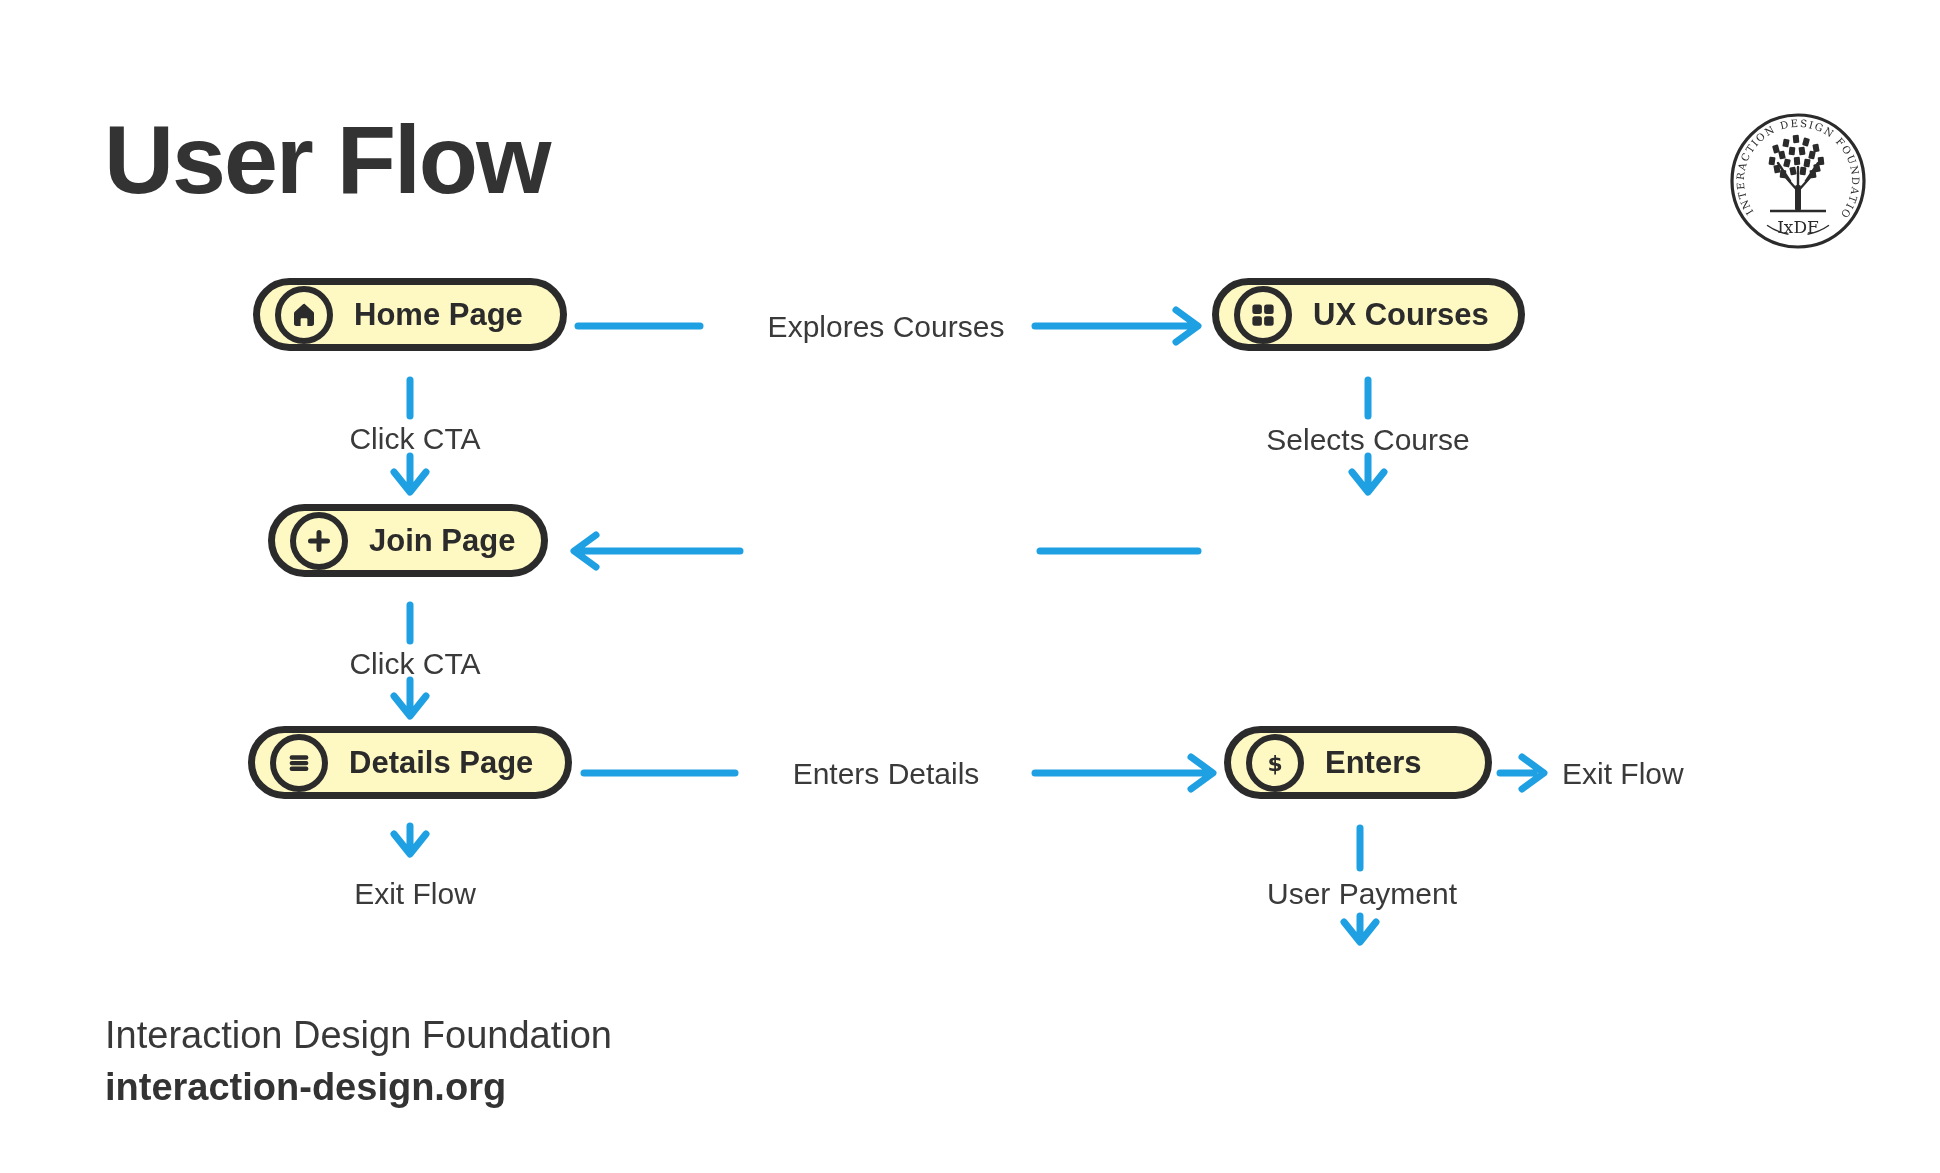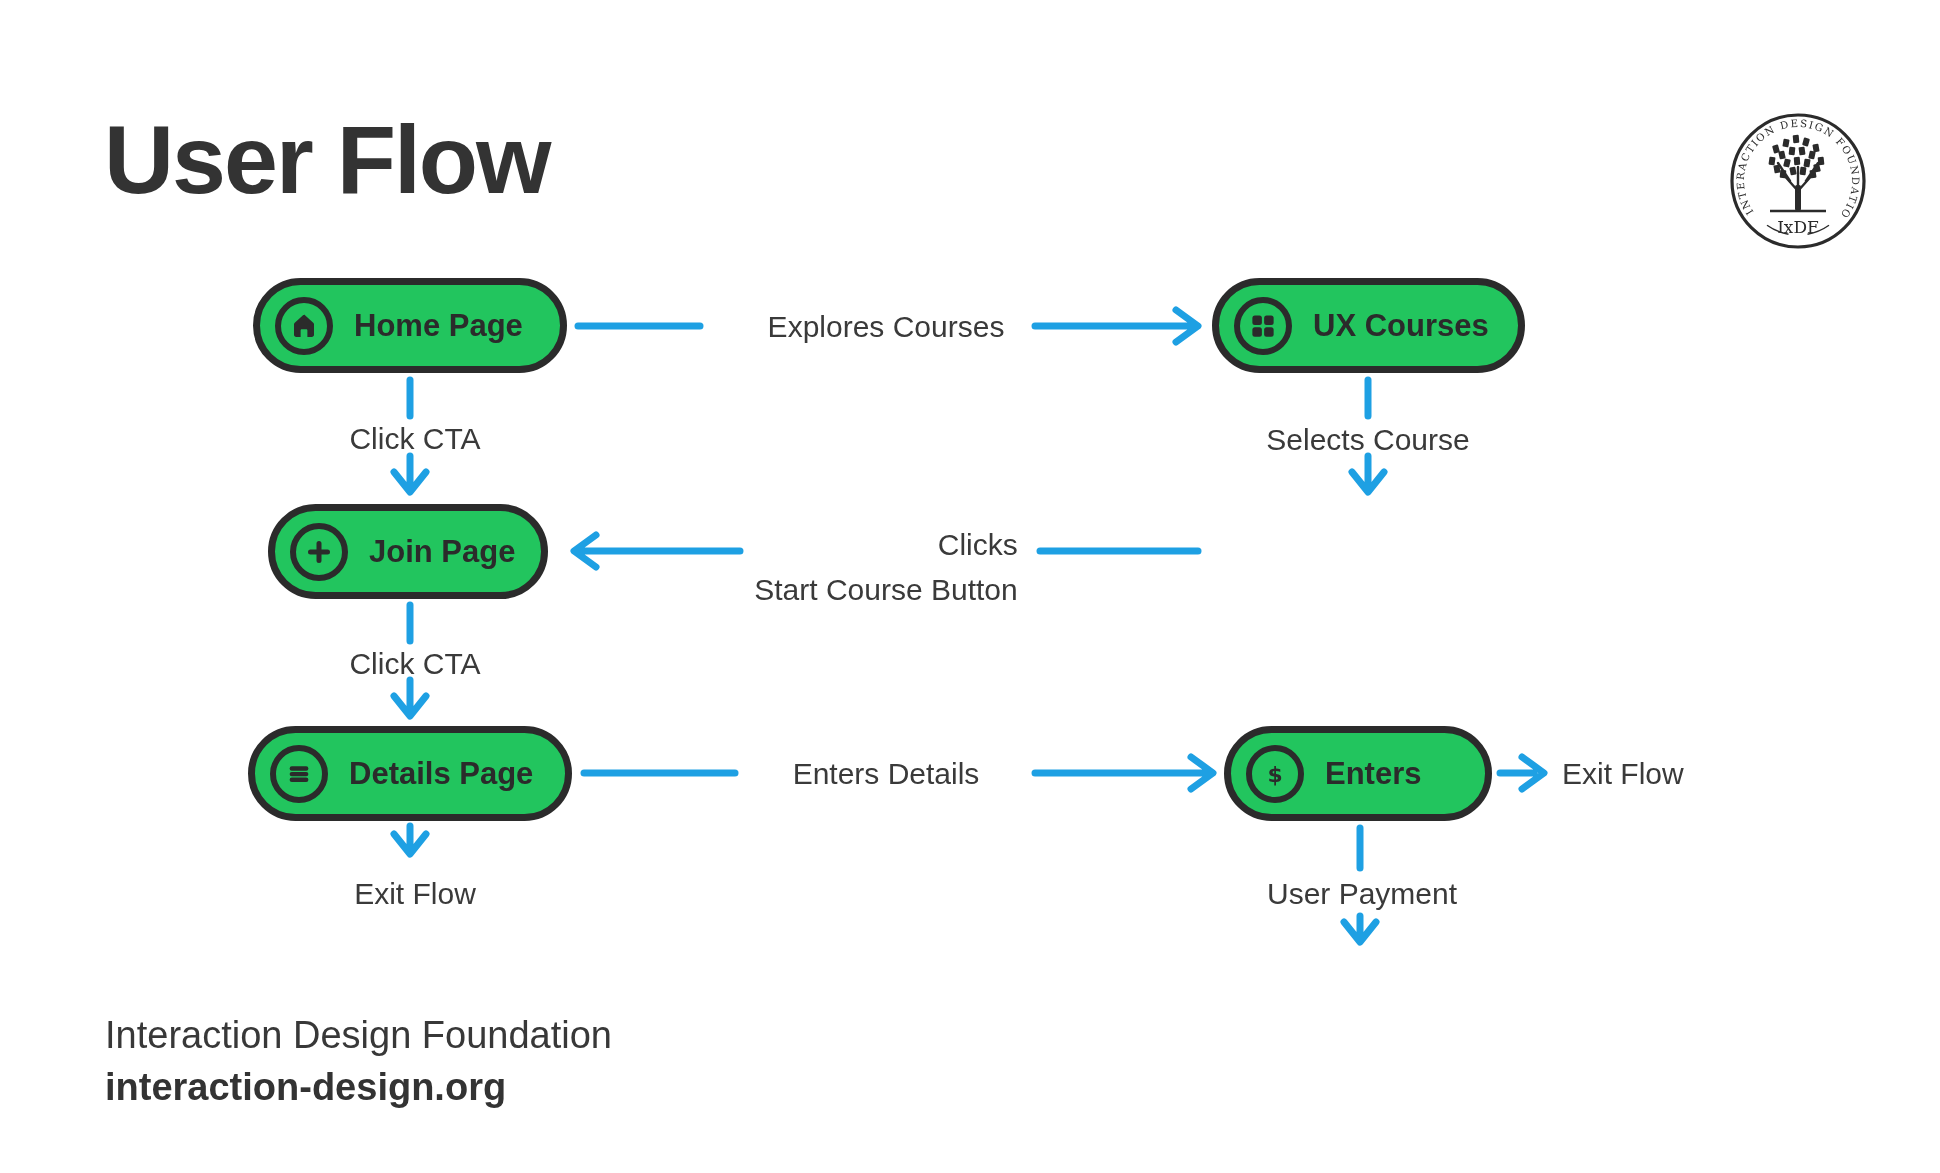"Home Page" .node { background: #22c55e -> #fef9c3; height: 95px -> 73px }
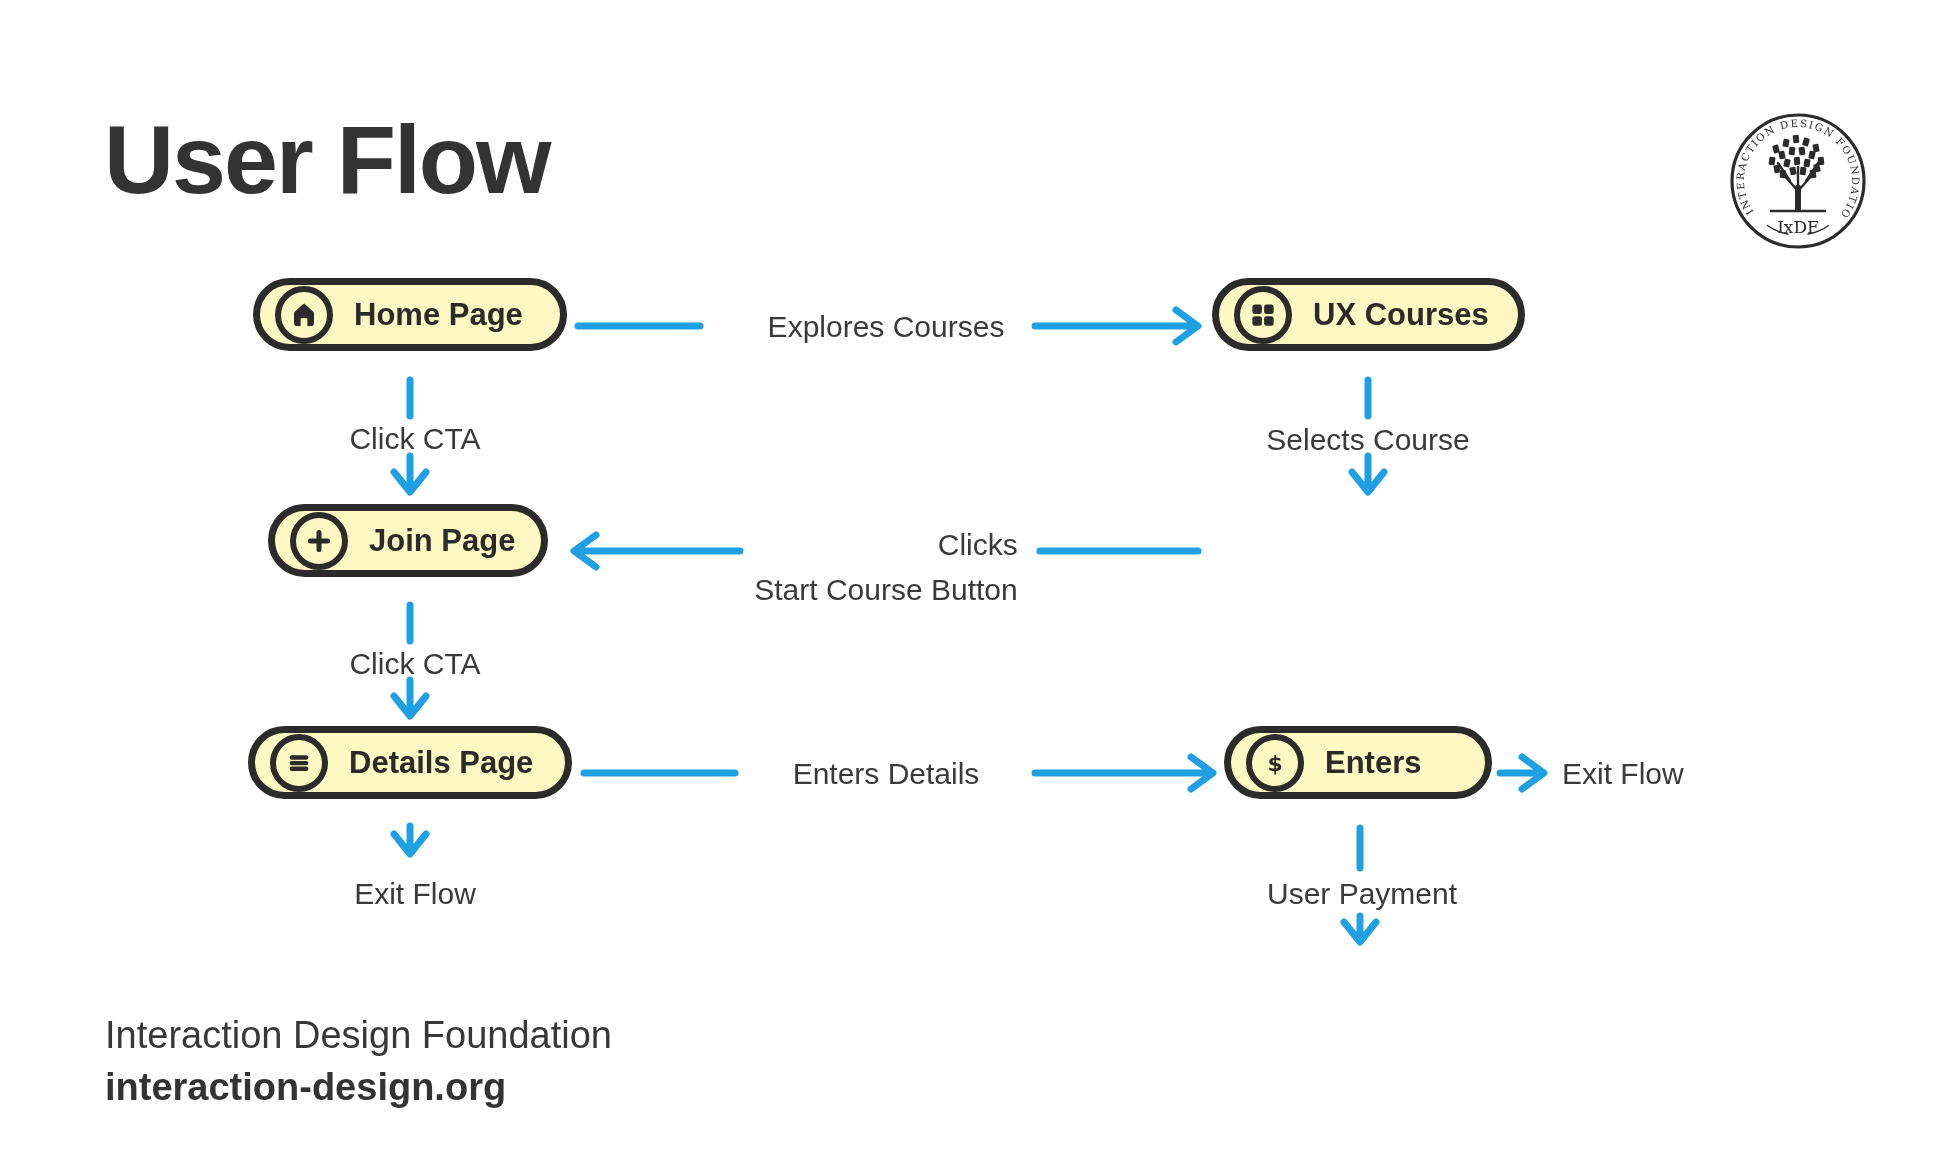"Explores Courses" .edge-label { text-align: right -> left }
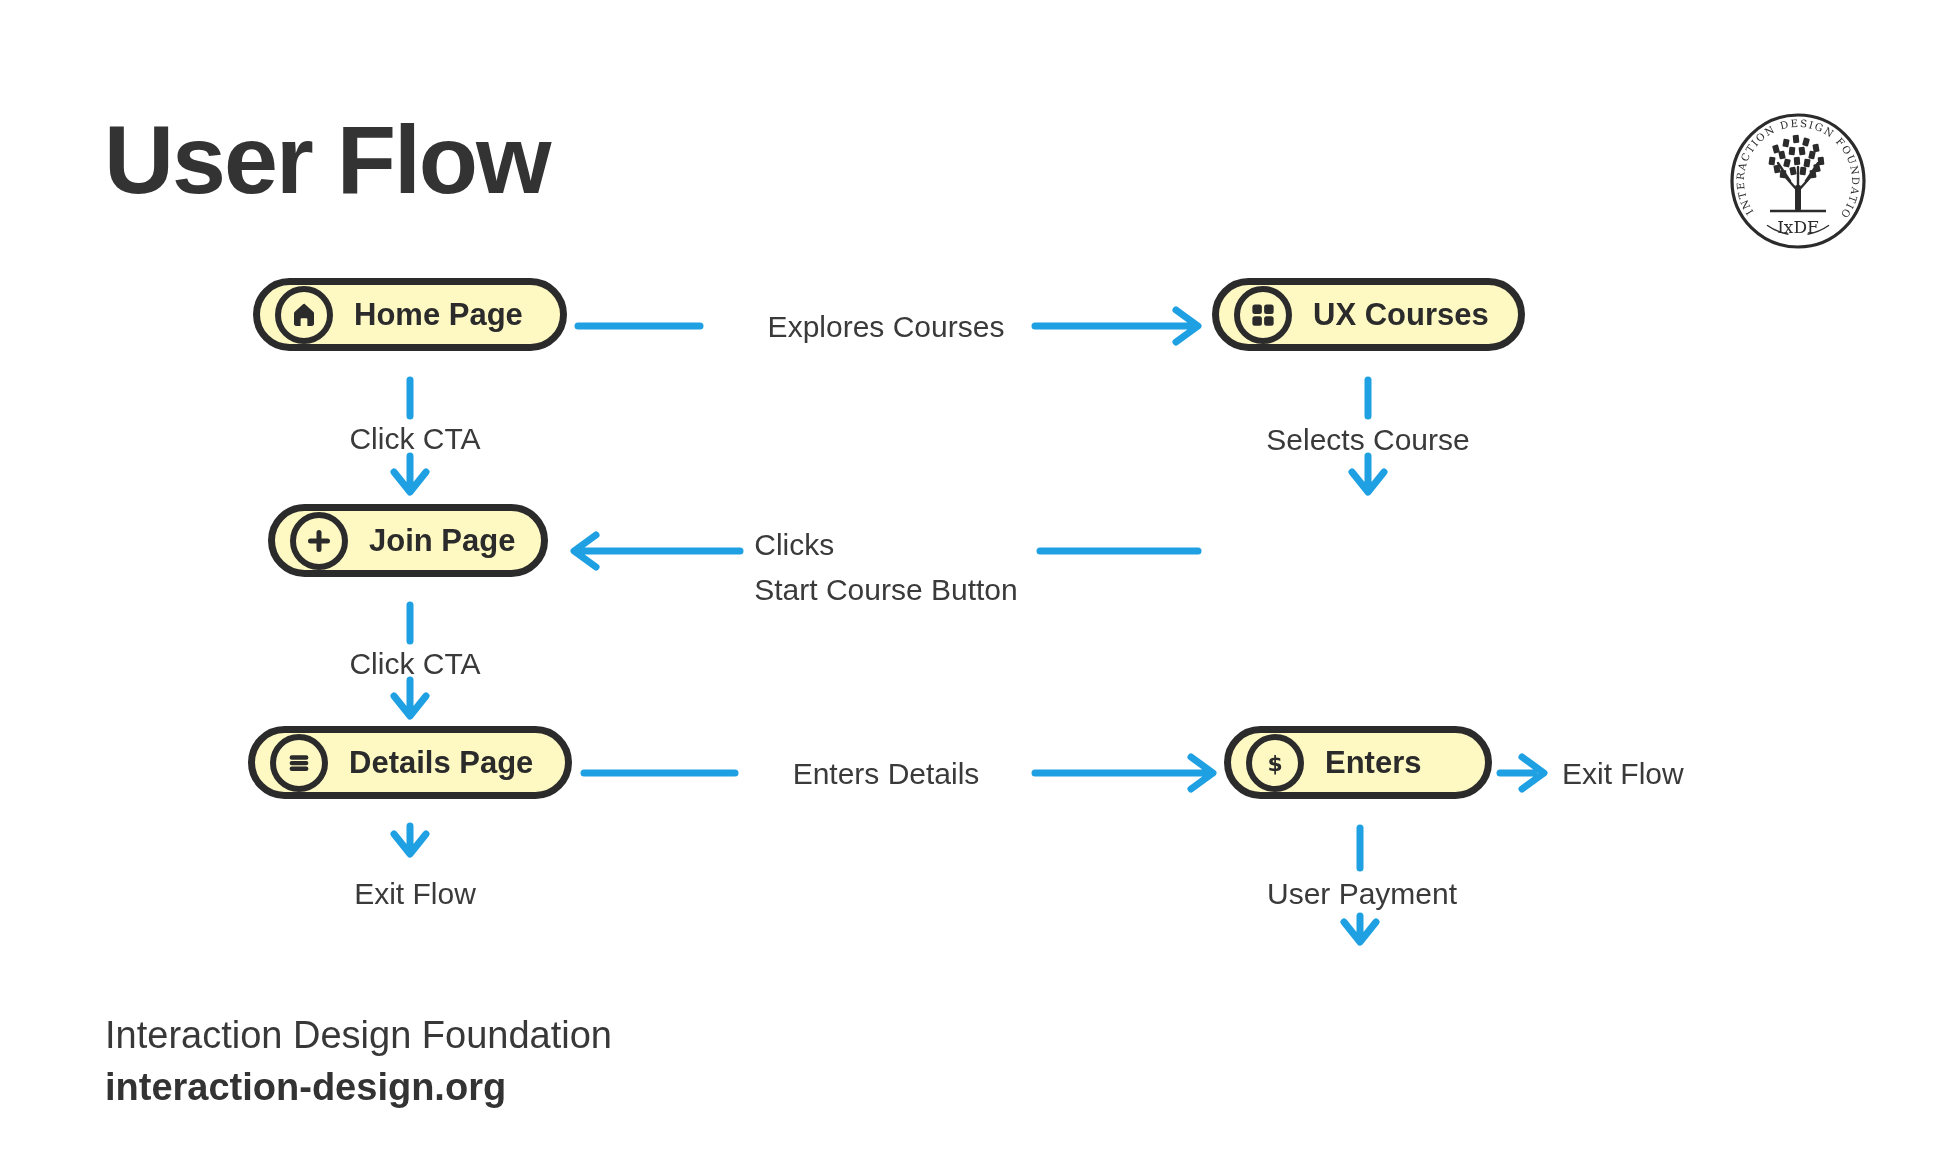"Clicks" div.edge-label { html: <div> <div>Clicks</div> <div>Start Course Button</div> </div> -> none }
